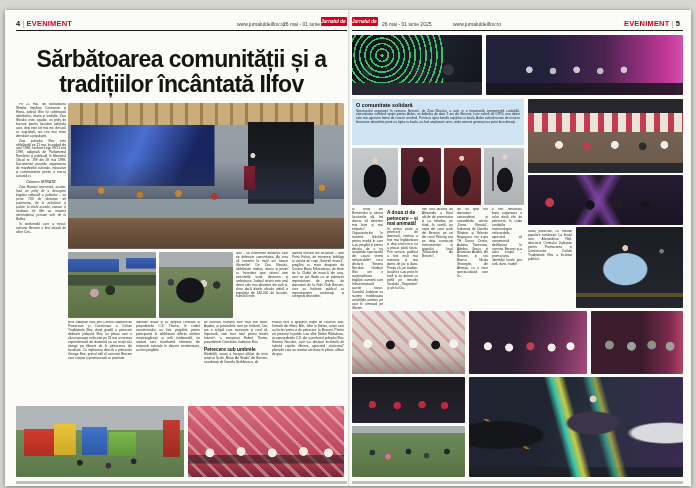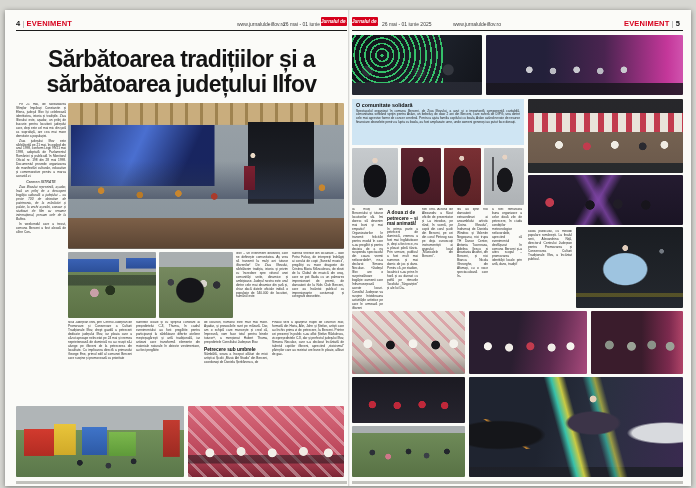"Sărbătoarea tradițiilor și a" div { text: tradițiilor -> comunității }
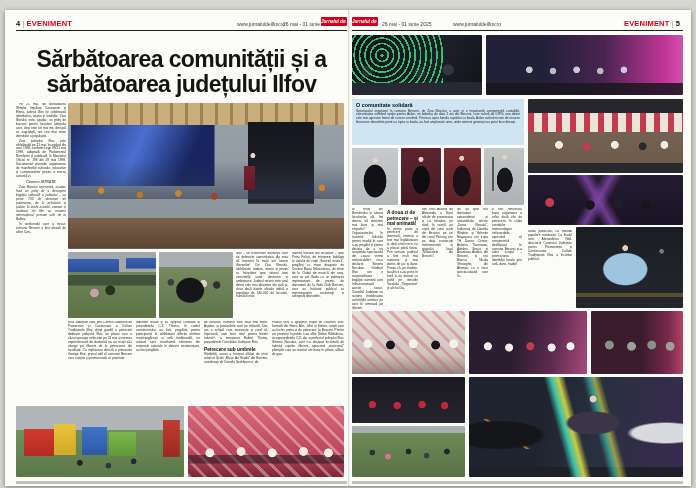"sărbătoarea județului Ilfov" div { text: sărbătoarea județului -> tradițiilor încântată }
